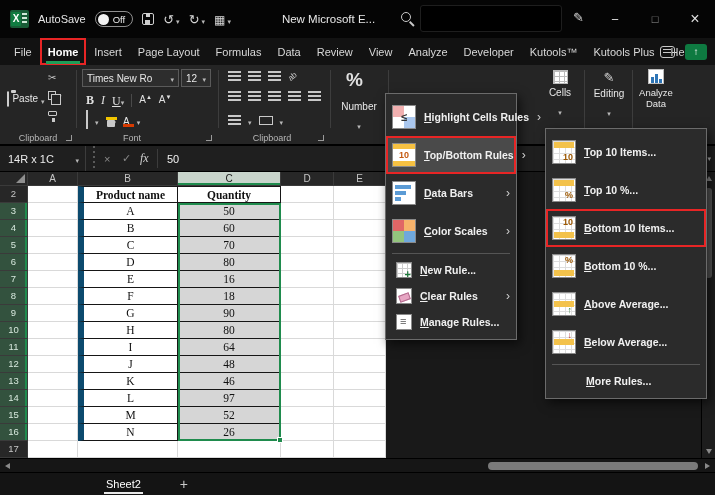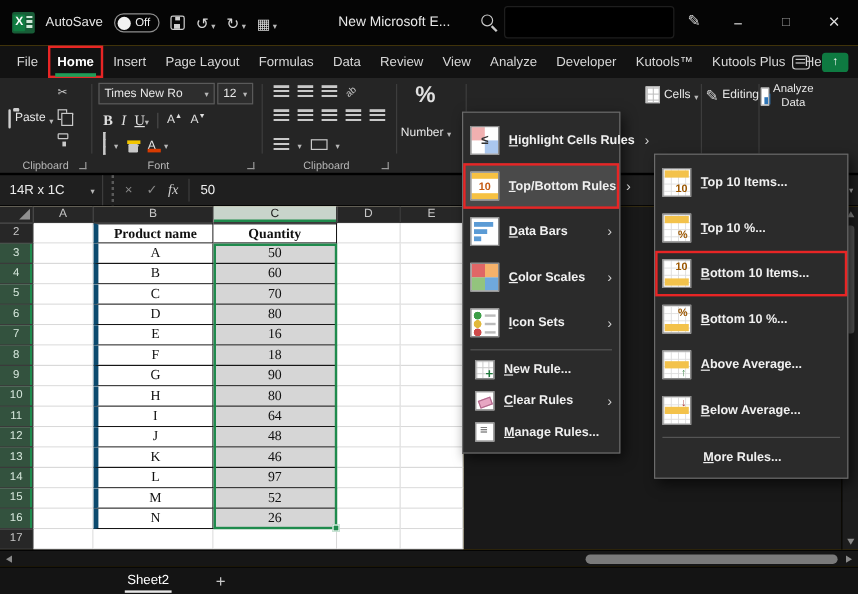"Cells" .collapsed-grp { flex-direction: row -> column }
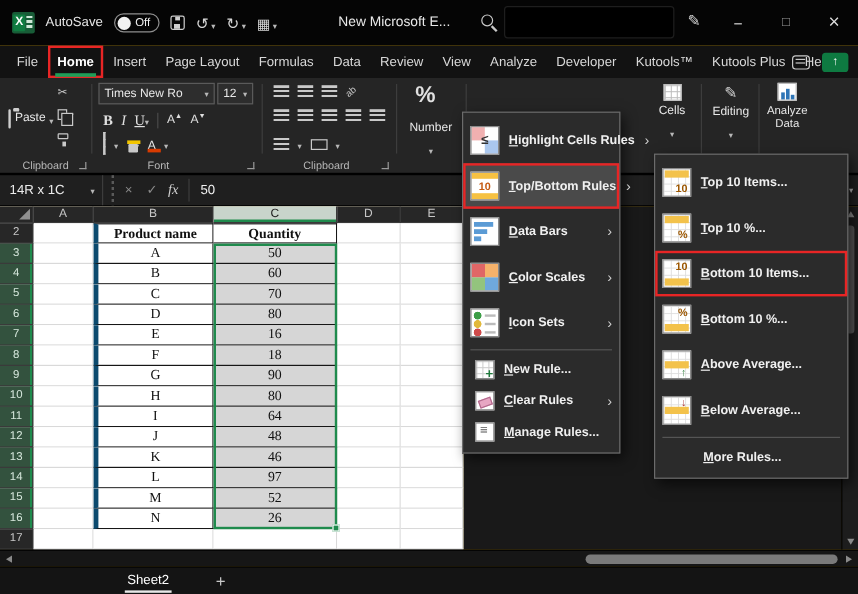"Product name" .cb.tb { border-left: 4px solid #0c4a6e -> 6px solid #0c4a6e }
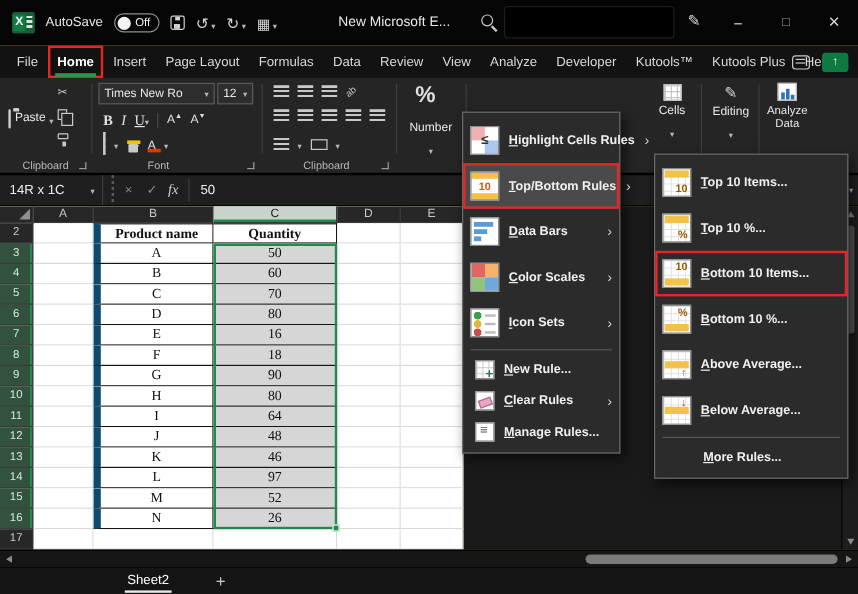"Icon Sets" div.mi { html: <div> <span></span> <span>Icon Sets</span> <span></span> </div> -> none }
